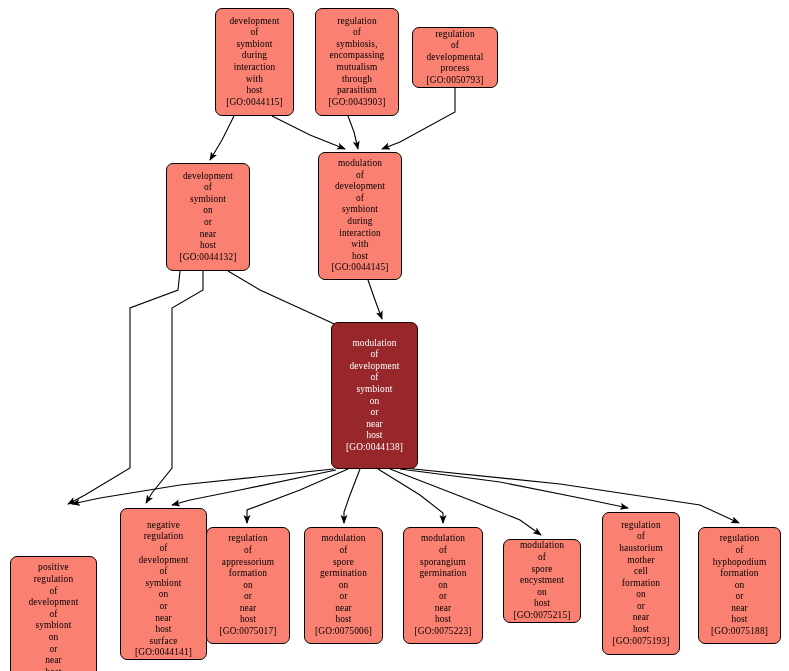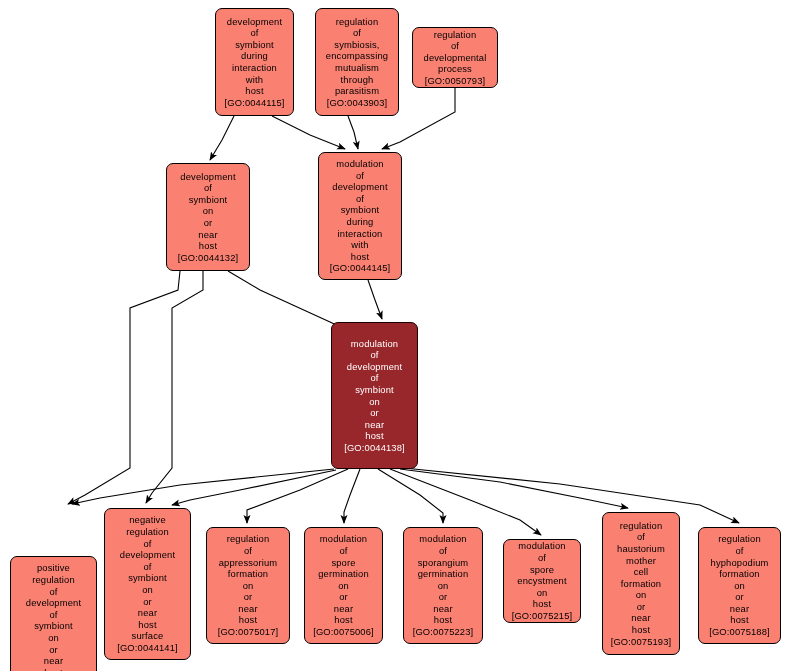"development" #graph { font-family: Liberation Sans, sans-serif -> Liberation Serif, serif }
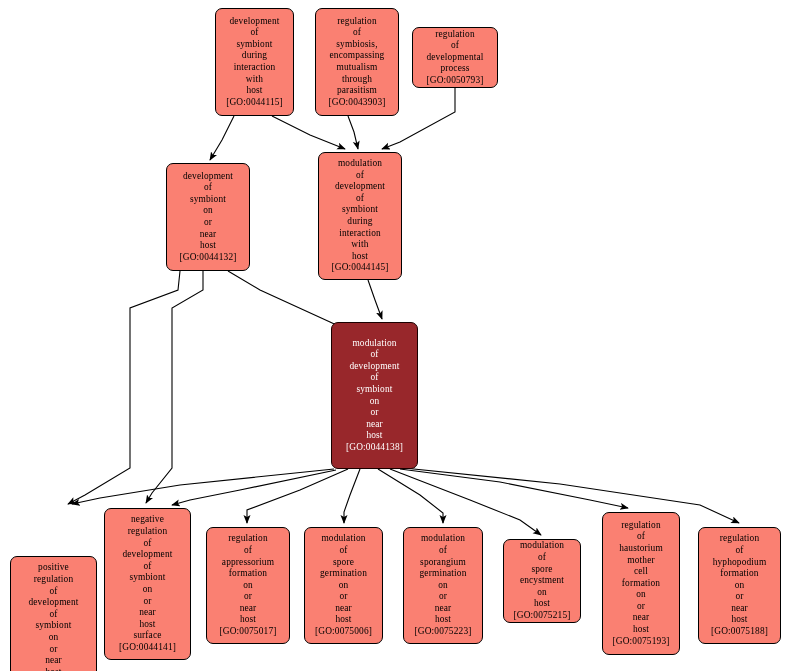"negative" div.node { align-items: none -> flex-end; left: 104px -> 120px }
